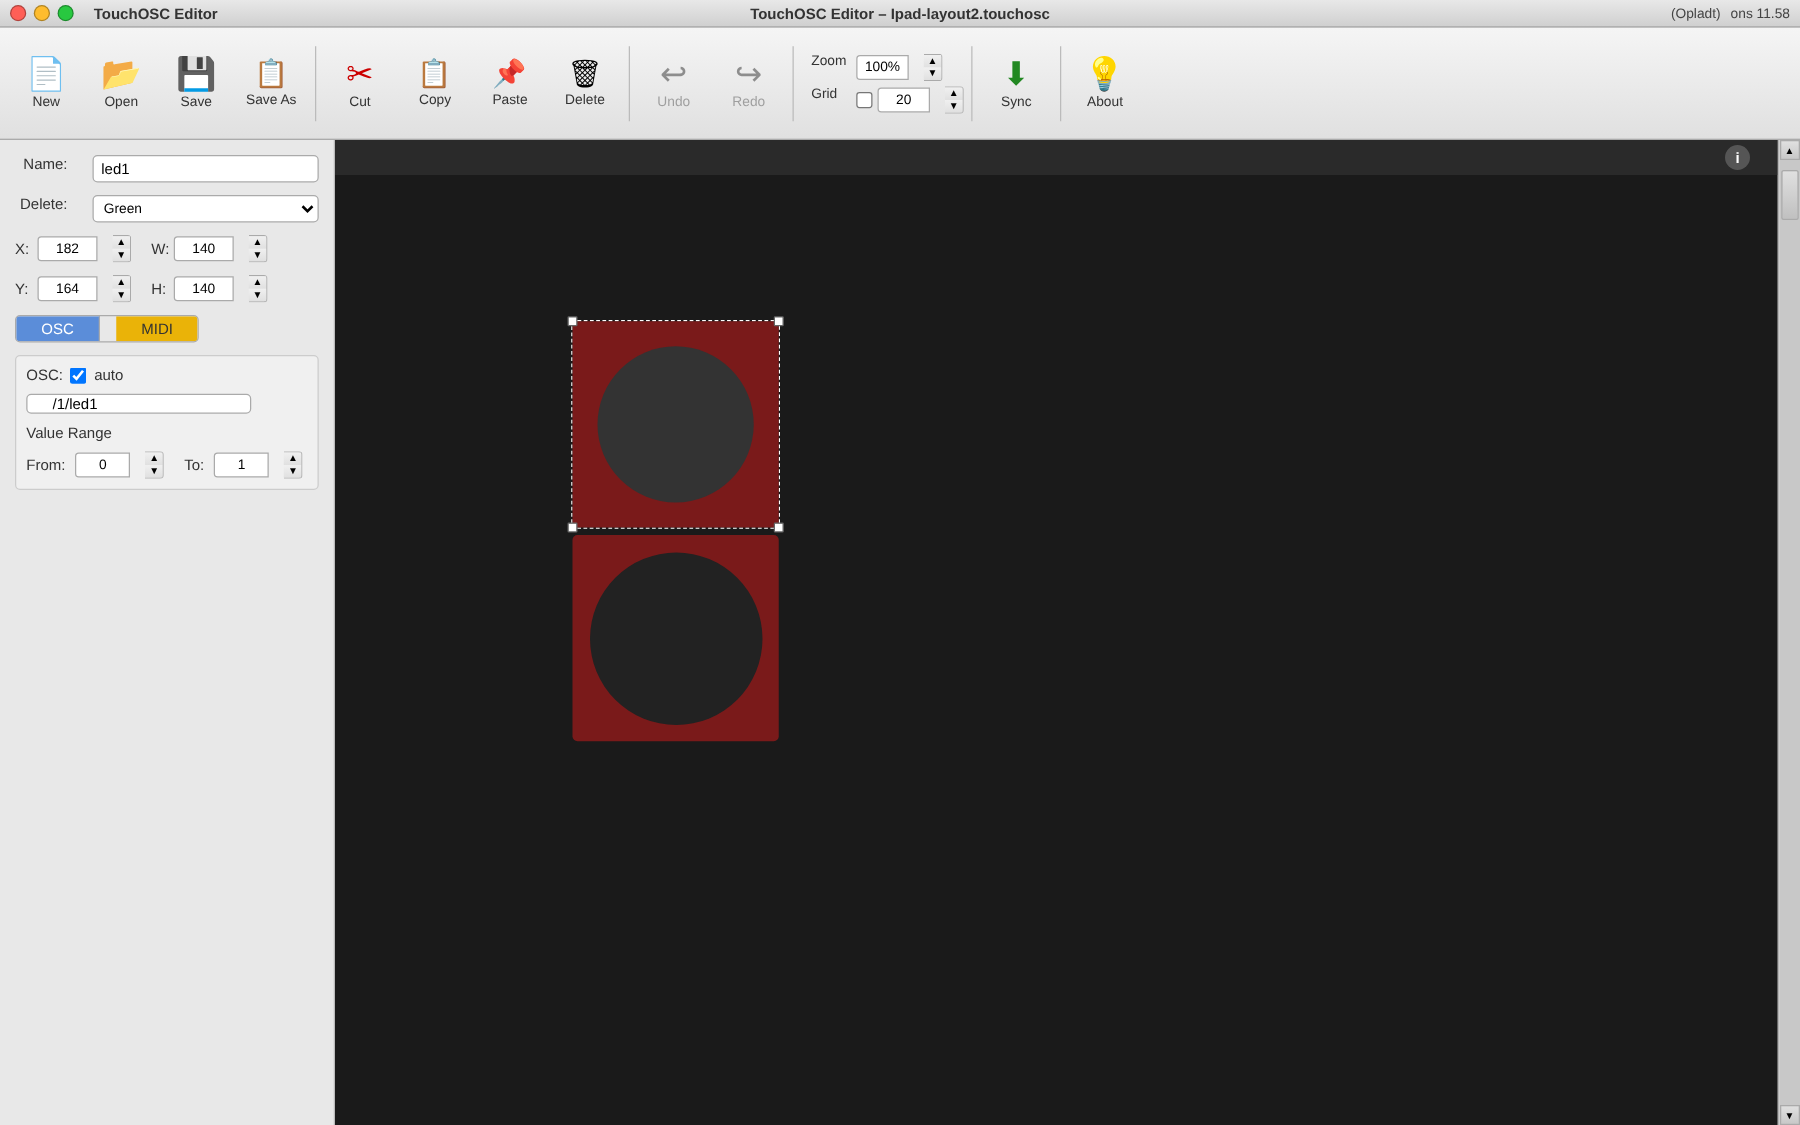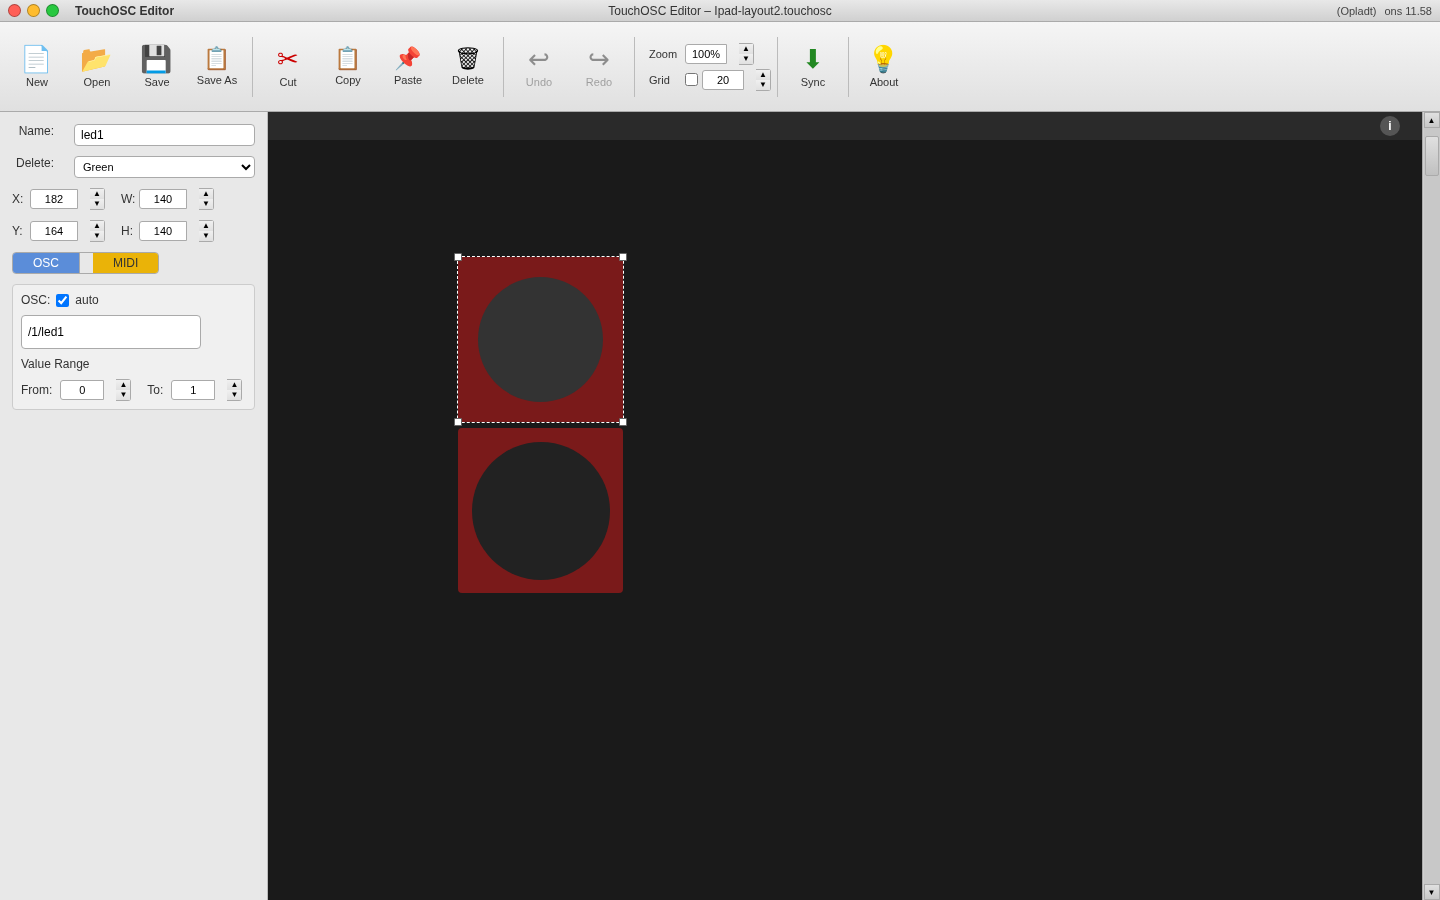"TouchOSC Editor – Ipad-layout2.touchosc" .title-bar-title { font-weight: 400 -> 700 }
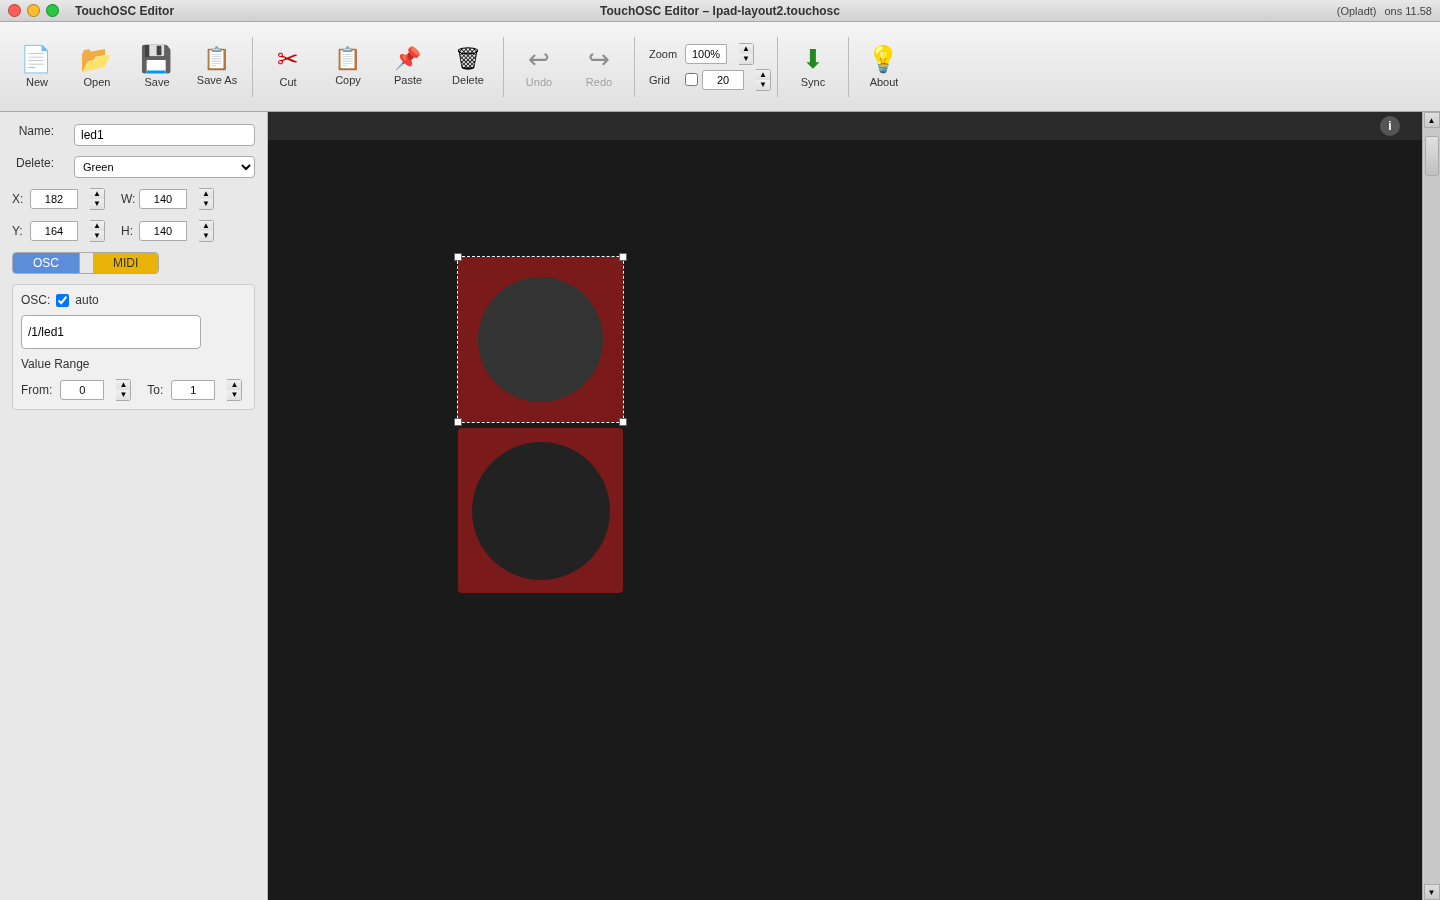"Zoom" .toolbar-zoom-row, .toolbar-grid-row { align-items: center -> none }
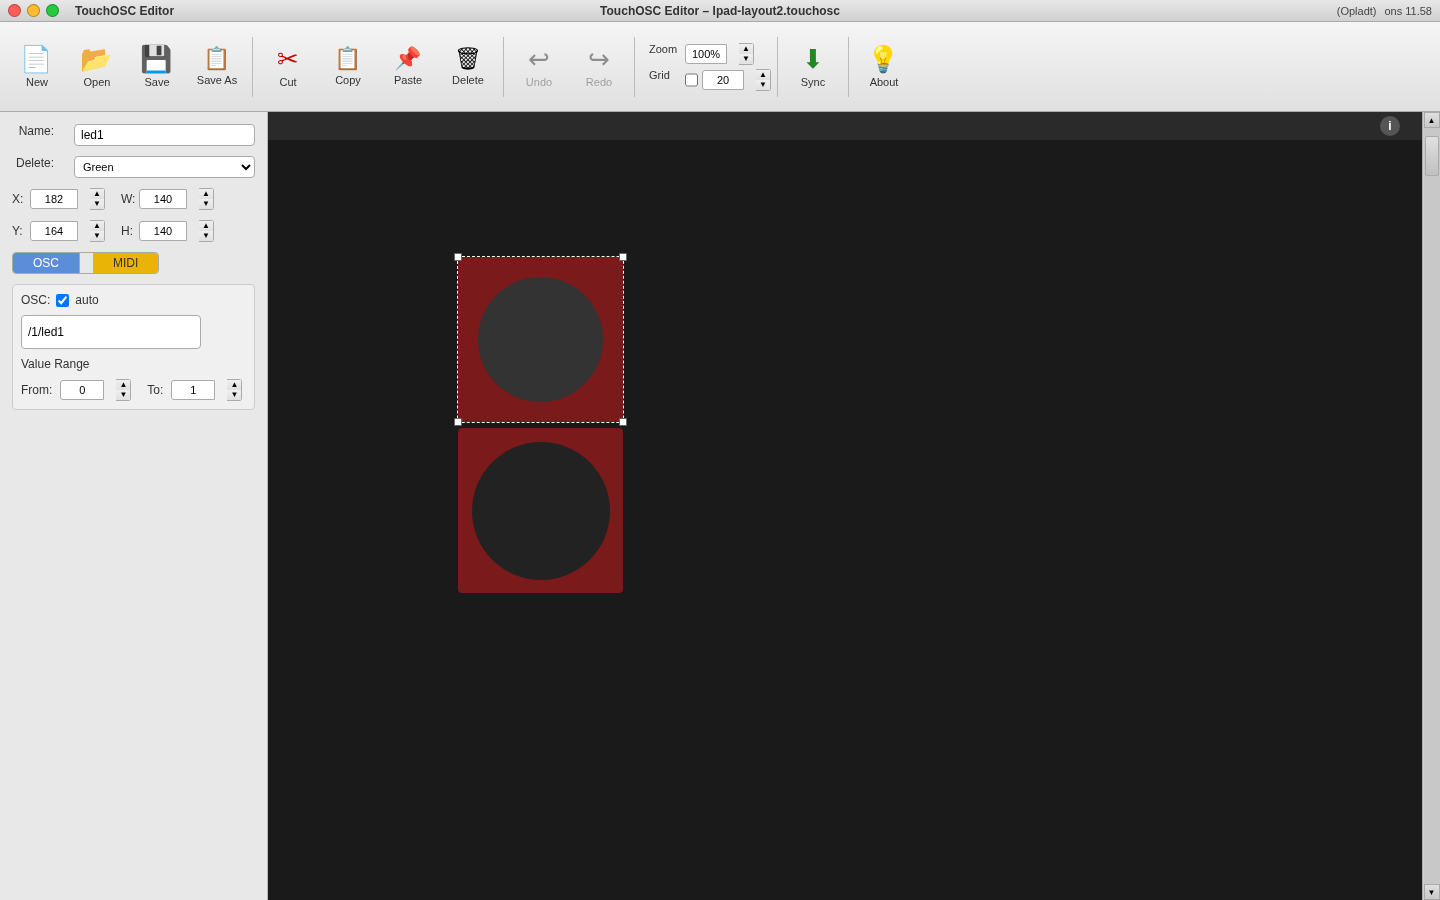"/1/led1" .osc-path-input { height: 34px -> 16px; padding: 0 6px -> 0 20px }
